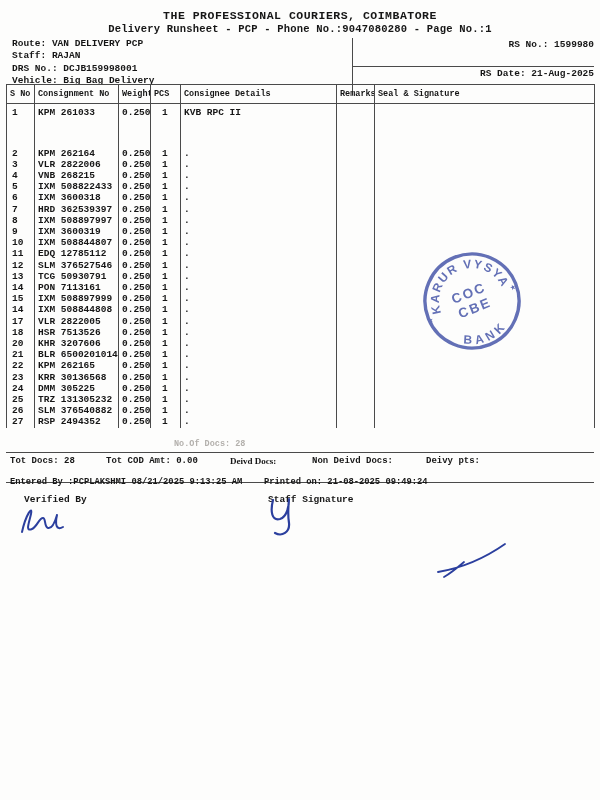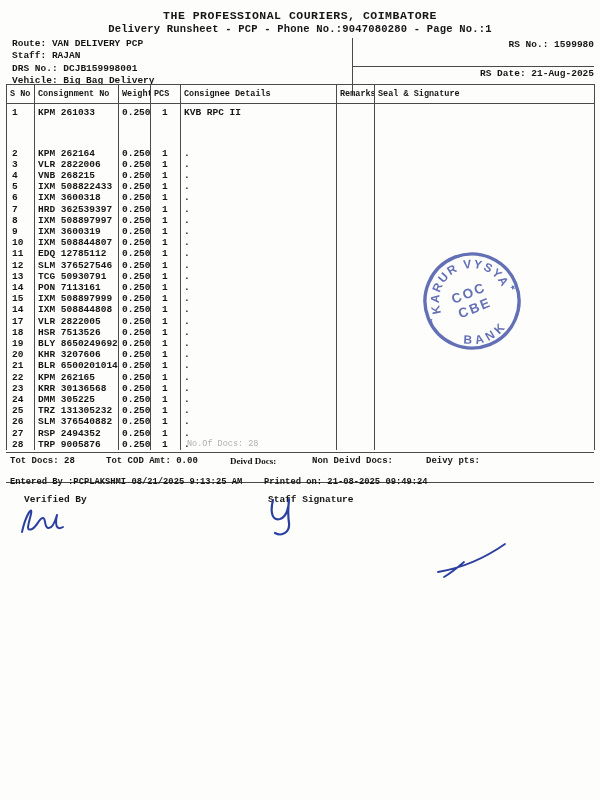"19" tr { html: <tr> <td>19</td> <td>BLY 8650249692</td> <td>0.250</td> <td>1</td> <td>.</td> <td></td> <td></td> </tr> -> none }
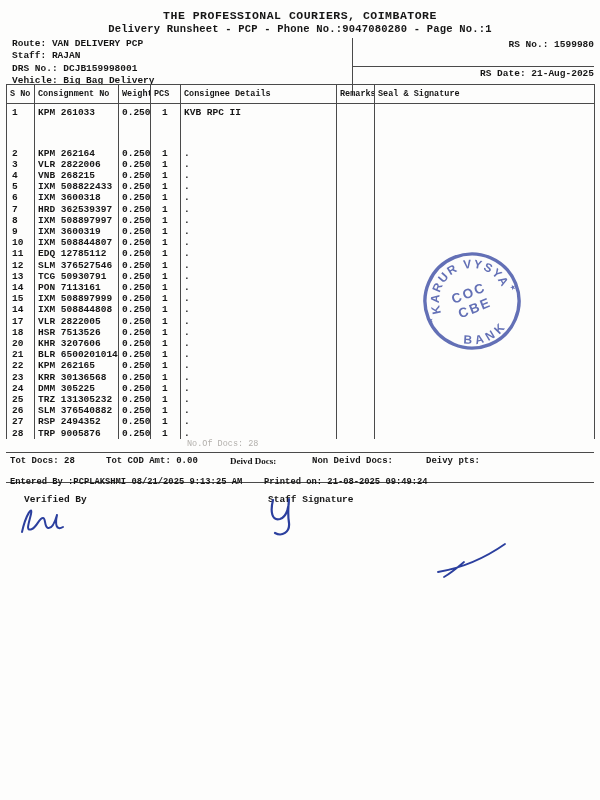"28" tr { html: <tr> <td>28</td> <td>TRP 9005876</td> <td>0.250</td> <td>1</td> <td>.</td> <td></td> <td></td> </tr> -> none }
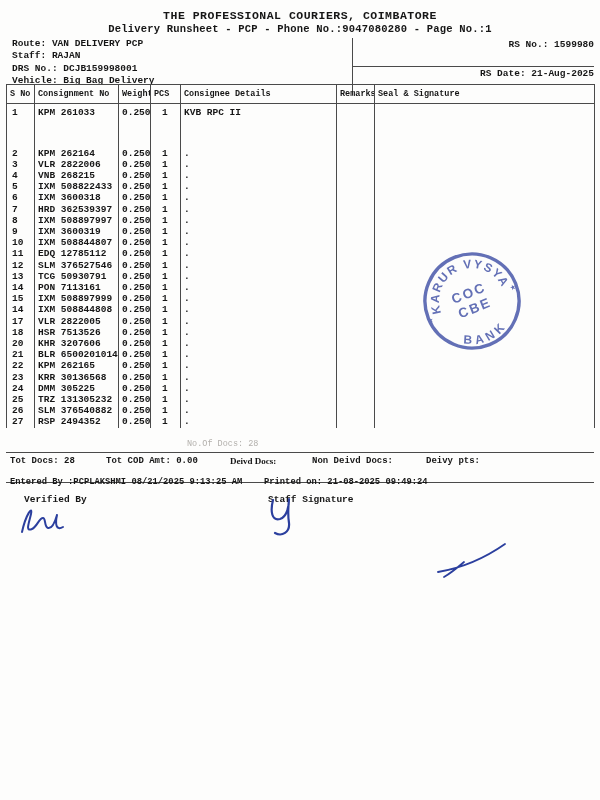"No.Of Docs: 28" .no-of-docs { font-weight: normal -> bold; left: 187px -> 174px }
